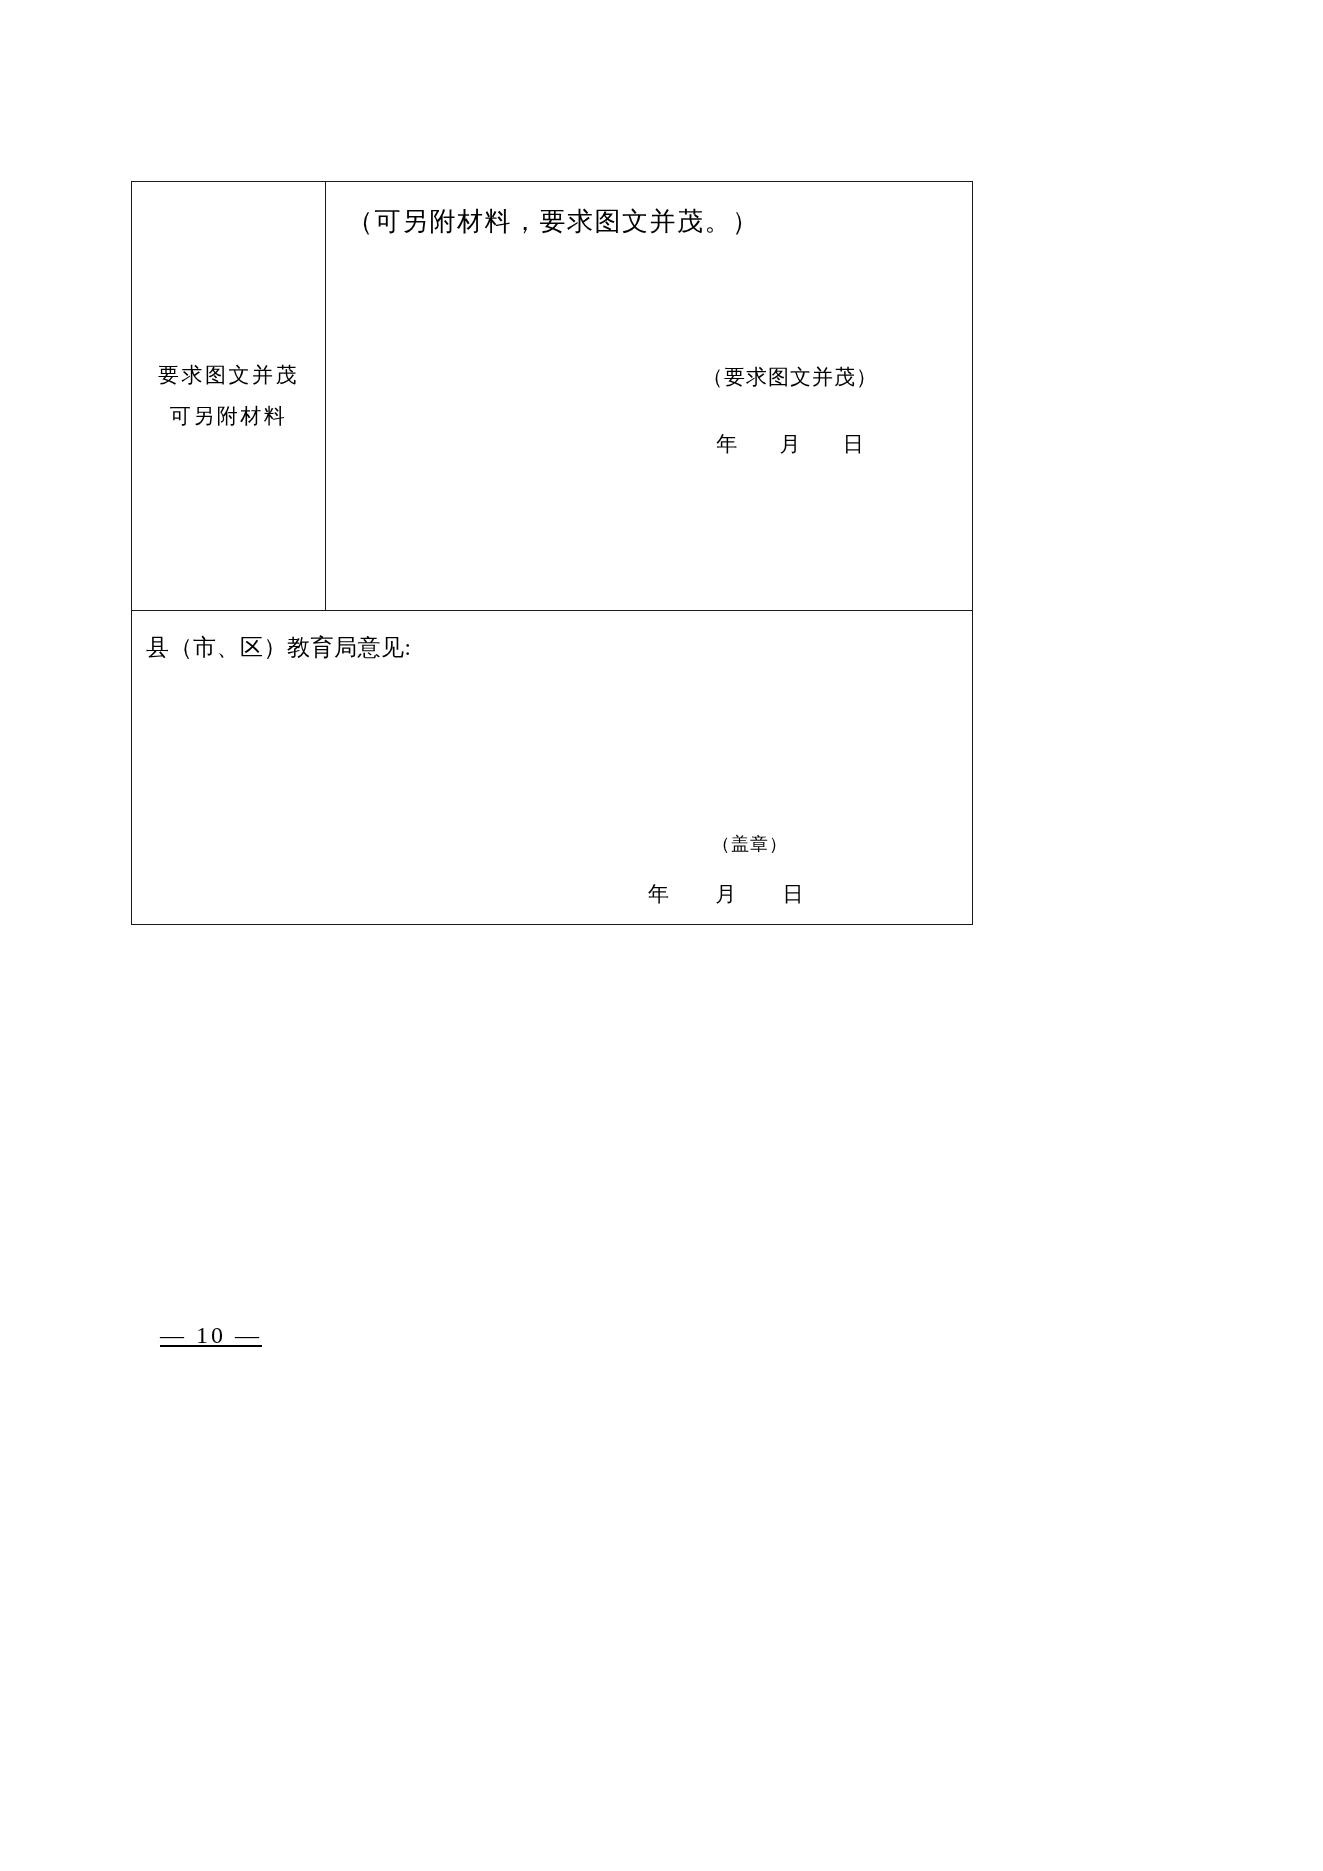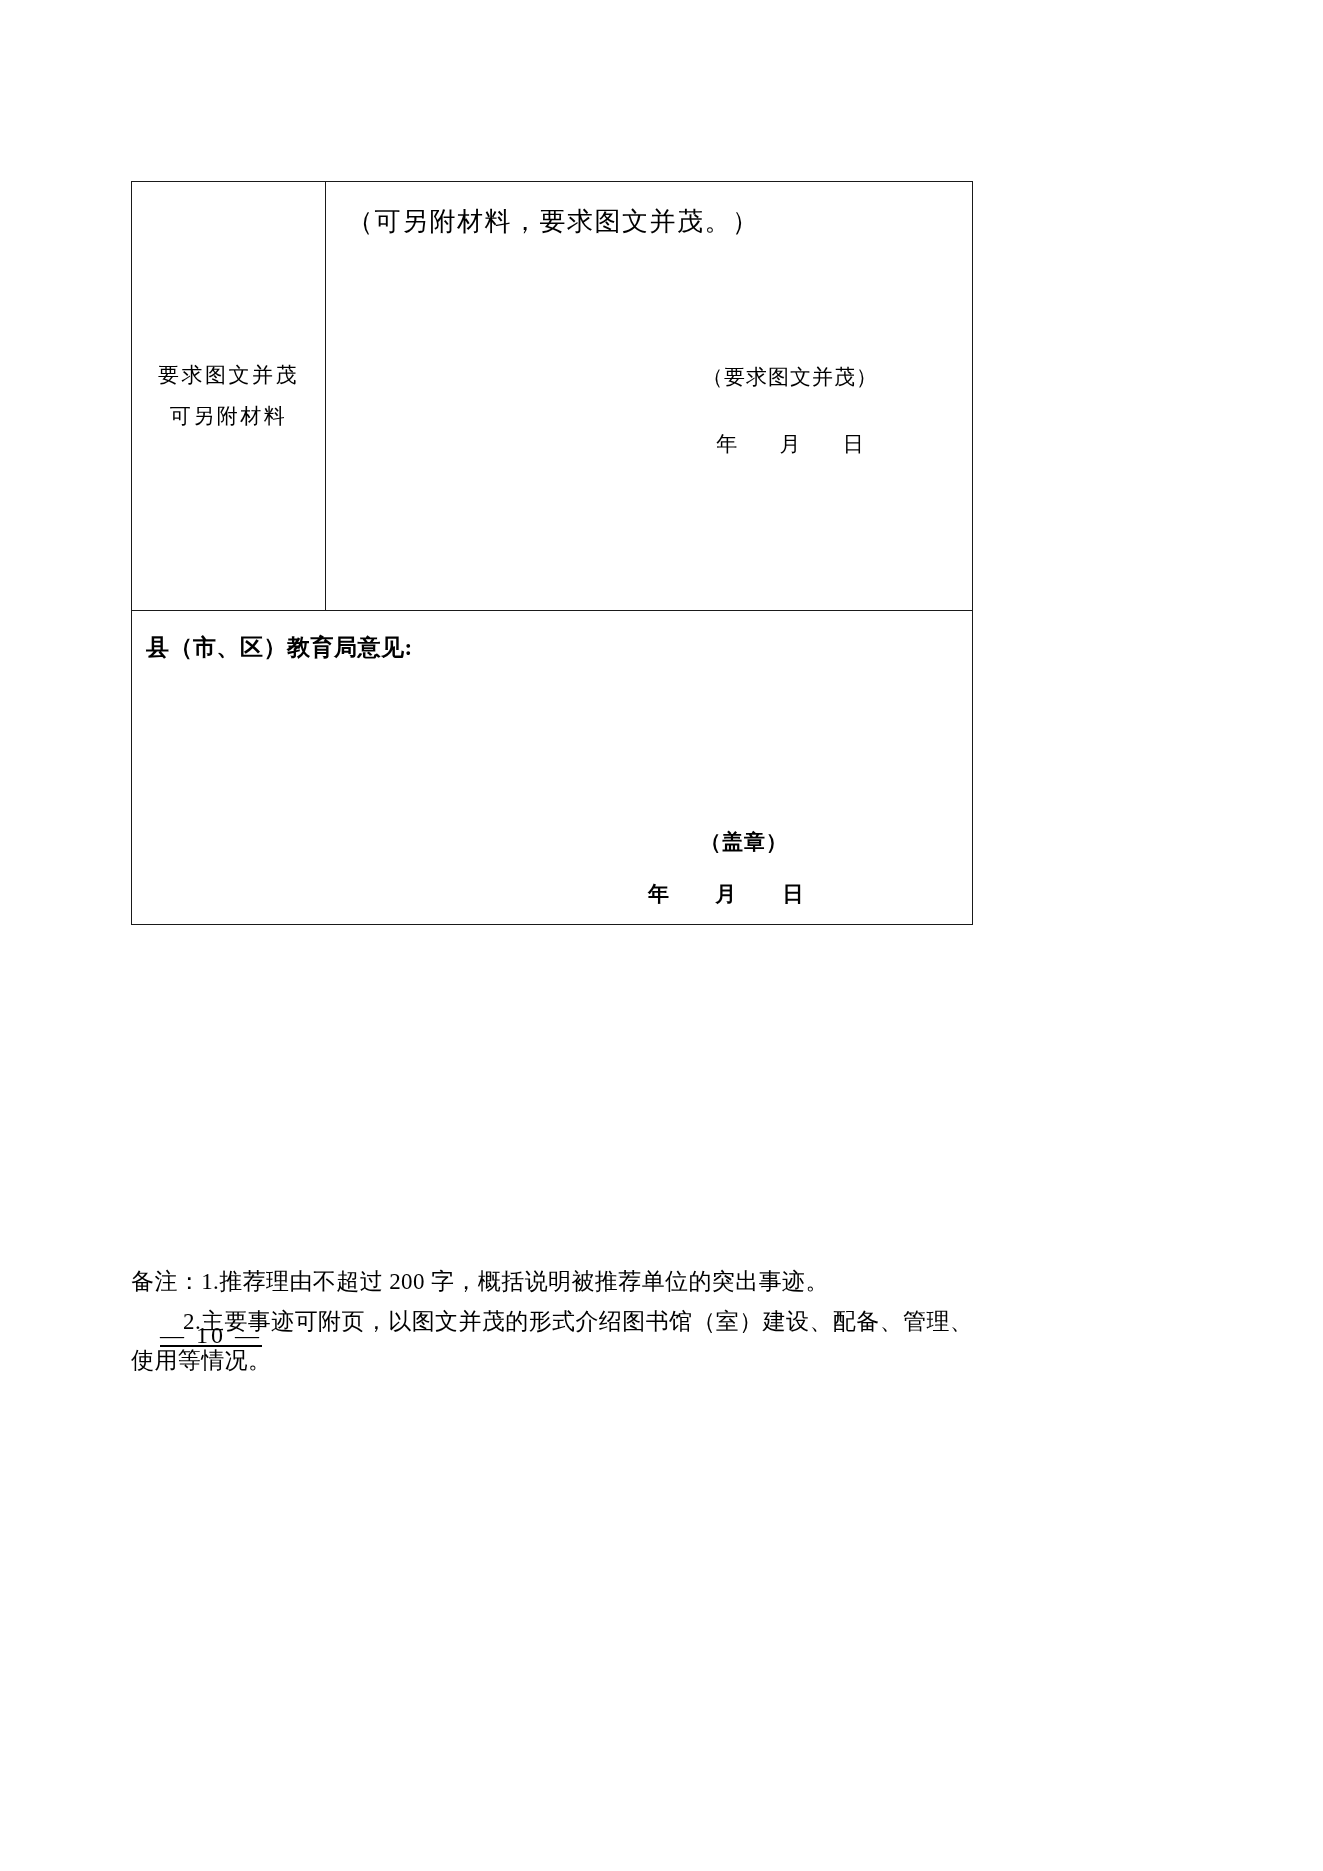"县（市、区）教育局意见:" .opinion-cell { font-weight: bold -> none }
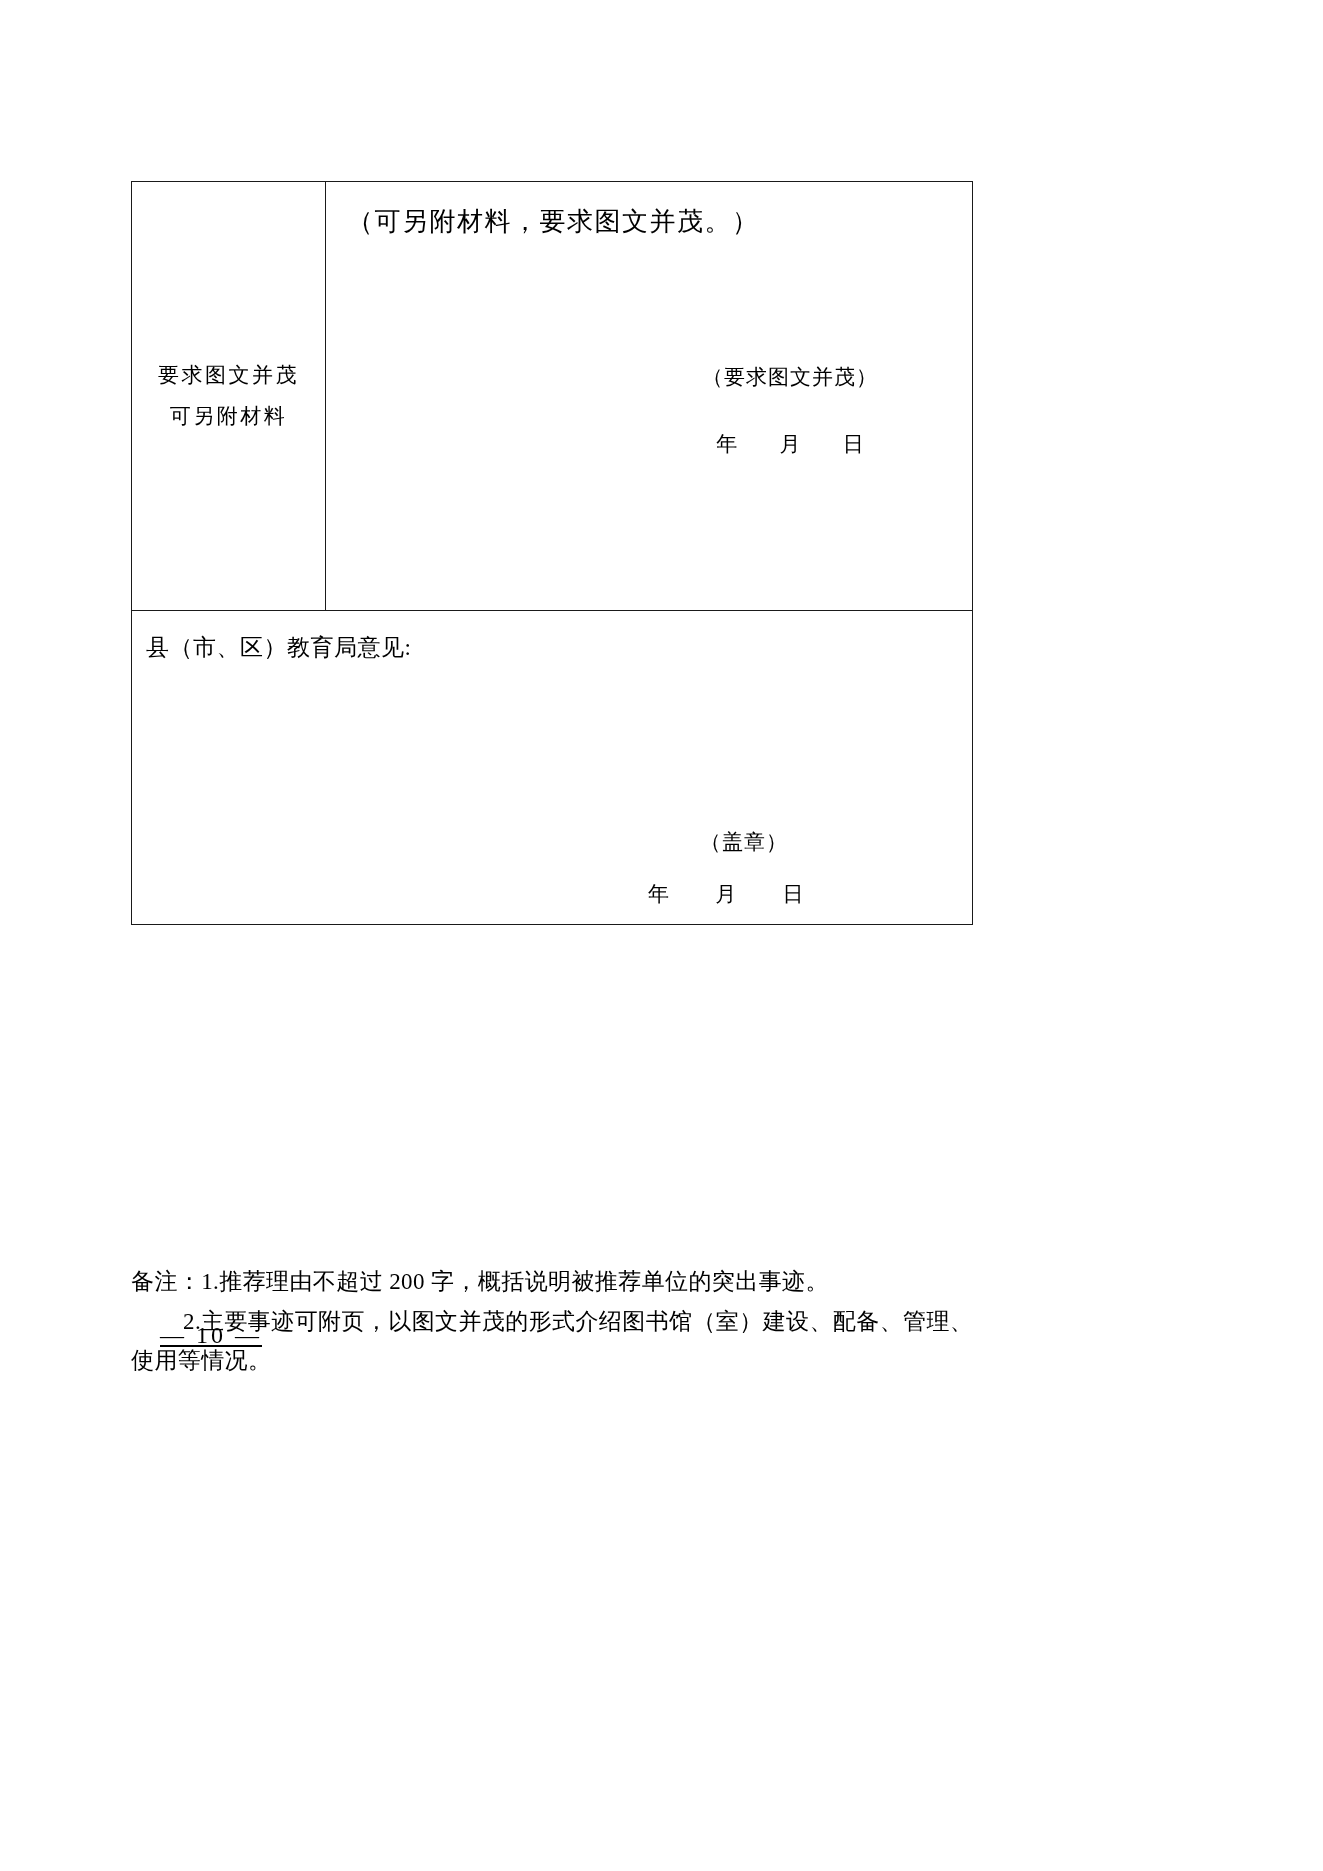"（盖章）" .opinion-seal { font-size: 21px -> 18px }
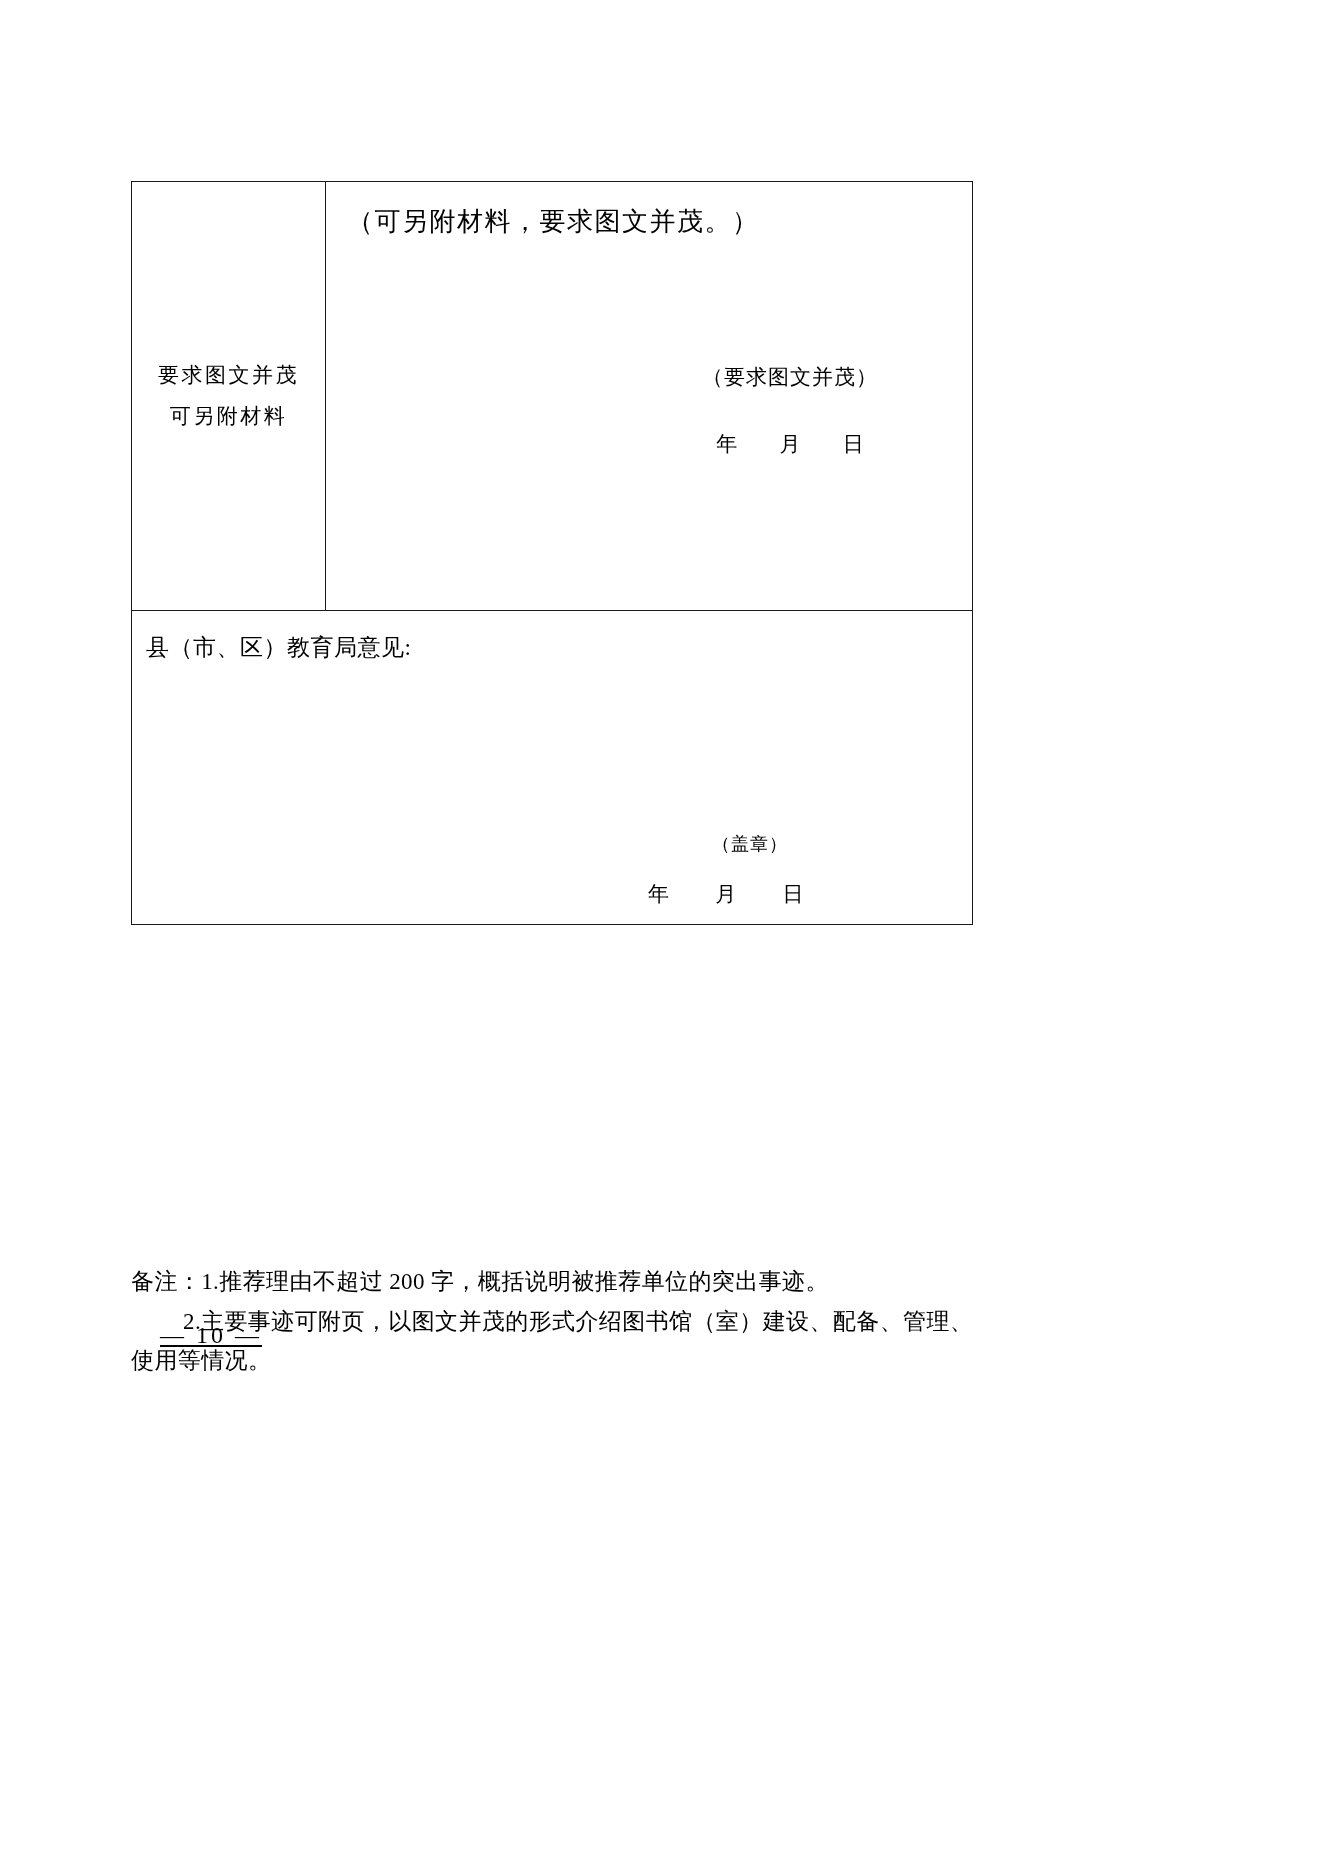"备注：1.推荐理由不超过 200 字，概括说明被推荐单位的突出事迹。" div.notes { html: <div> <div><span>备注：</span><span>1.推荐理由不超过 200 字，概括说明被推荐单位的突出事迹。</span></div> <div>2.主要事迹可附页，以图文并茂的形式介绍图书馆（室）建设、配备、管理、使用等情况。</div> </div> -> none }
